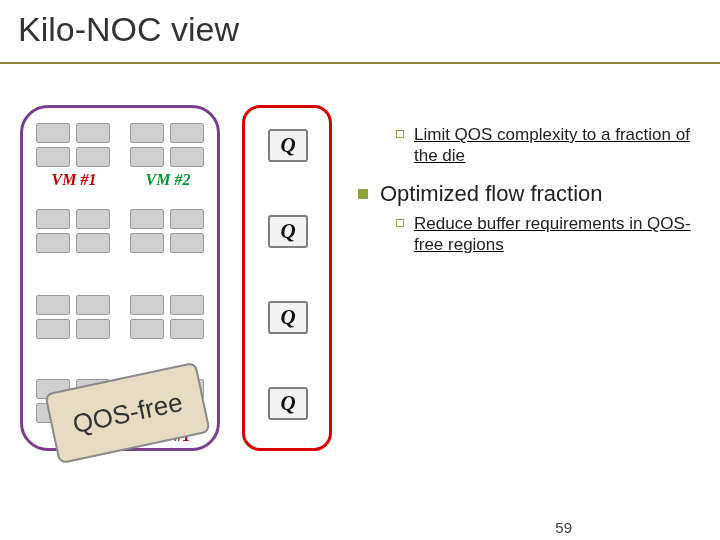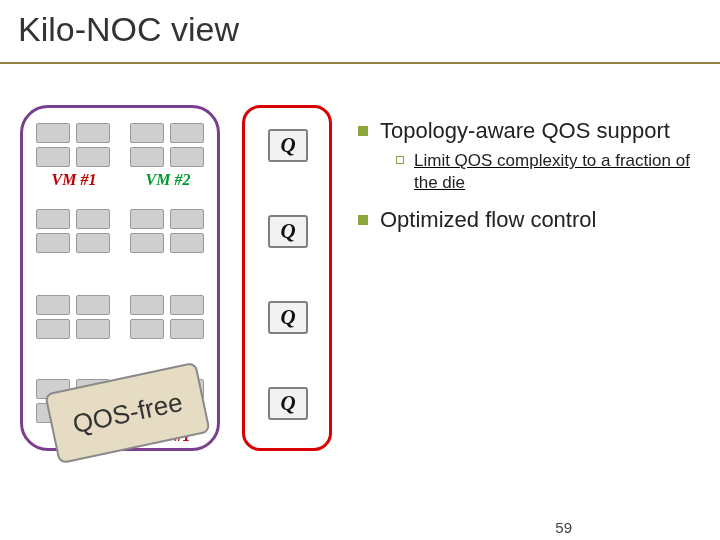"Topology-aware QOS support" div.bul1 { html: <div> <div></div> <div>Topology-aware QOS support</div> </div> -> none }
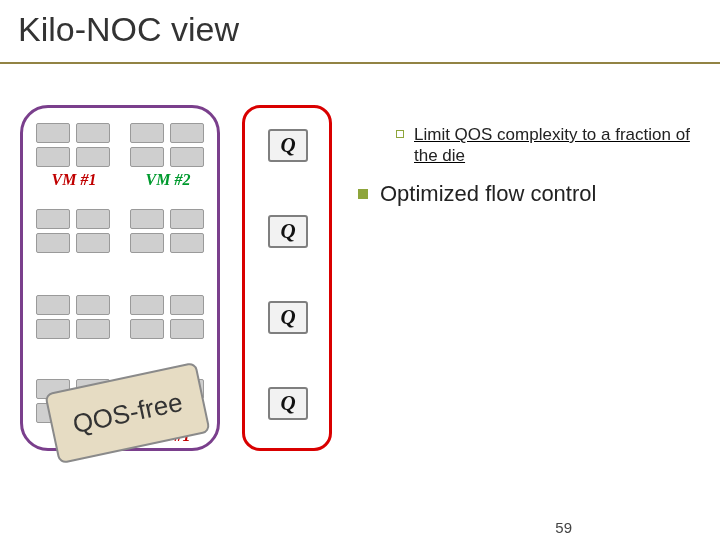"Optimized flow control" div.bul1-text { text: control -> fraction }
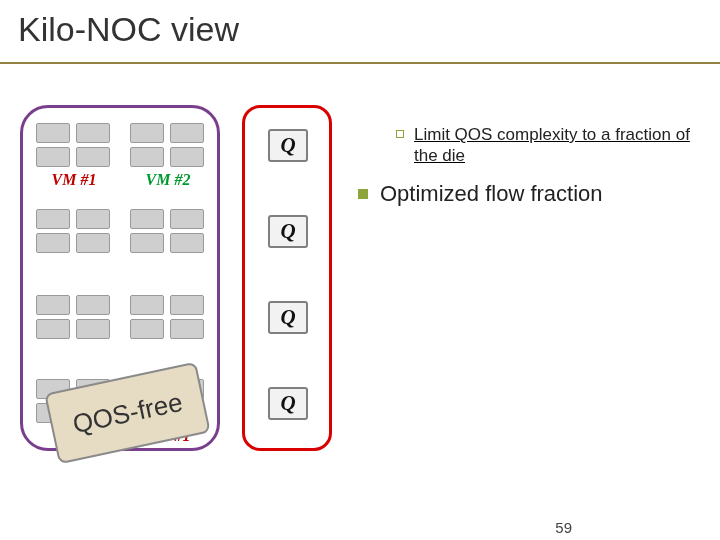"Reduce buffer requirements in QOS-free" div.bul2 { html: none -> <div> <div></div> <div>Reduce buffer requirements in QOS-free regions</div> </div> }
